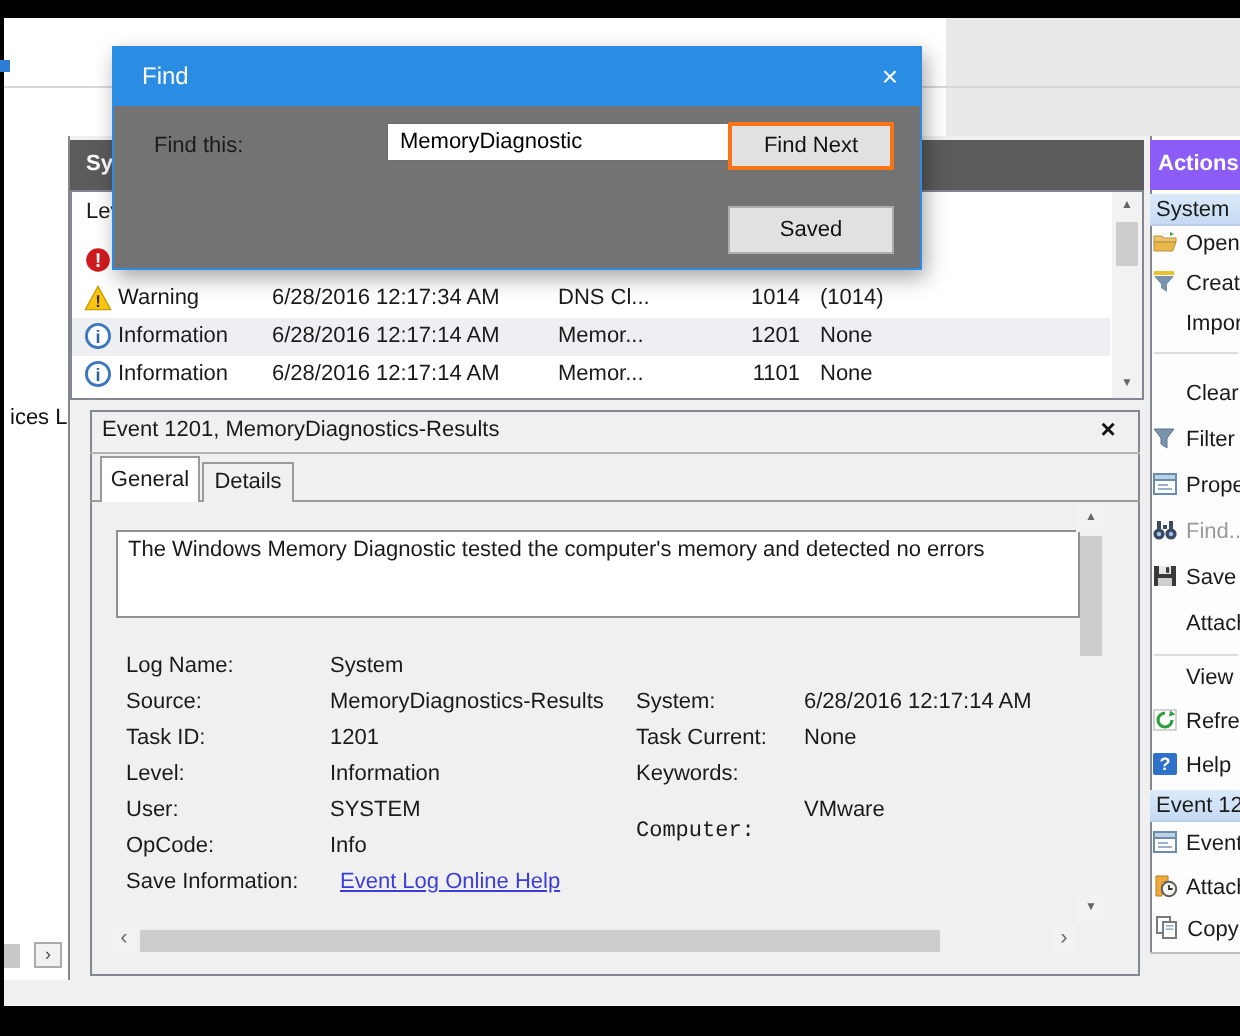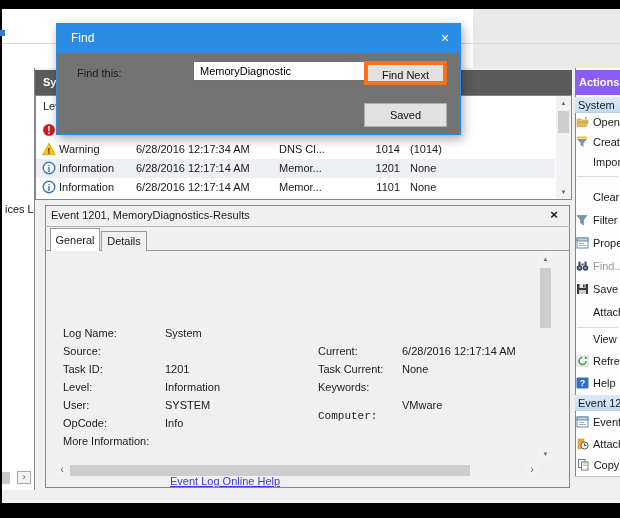"Find Next" .btn.default { border: 4px solid #f97316 -> 2px solid #f97316 }
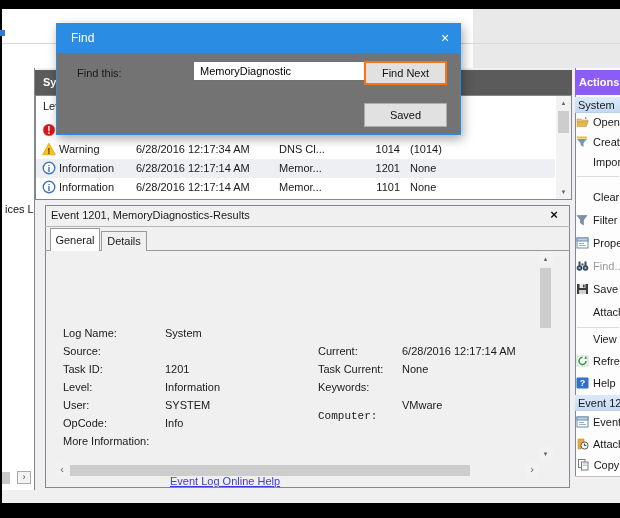"The Windows Memory Diagnostic tested" div.abs { html: none -> <div>The Windows Memory Diagnostic tested the computer's memory and detected no errors</div> }
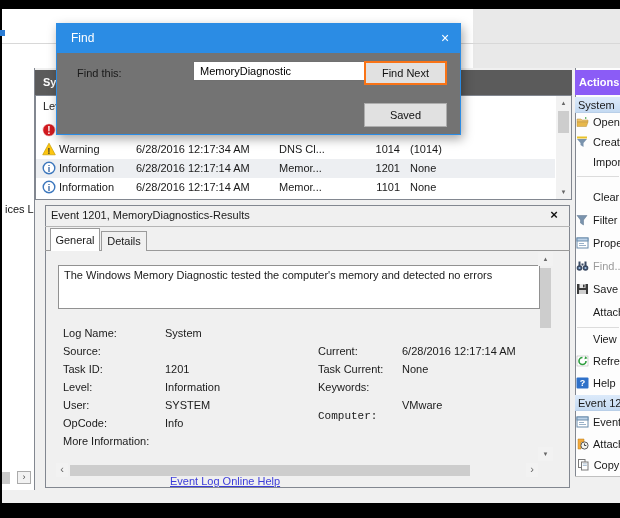"MemoryDiagnostics-Results" div.abs { html: none -> <div>MemoryDiagnostics-Results</div> }
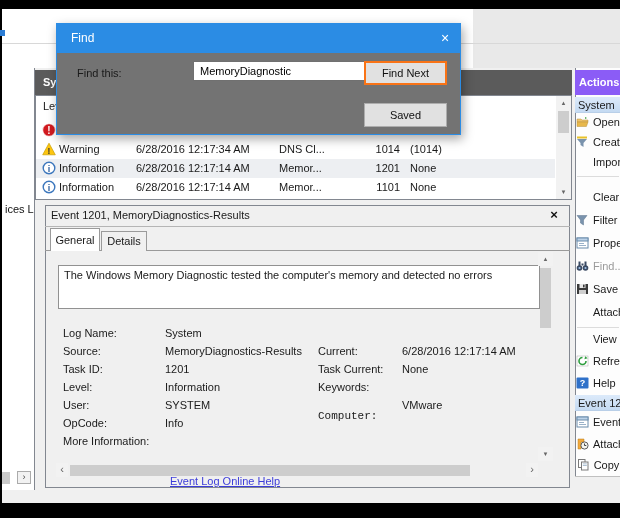"Current:" div.abs { text: Current -> System }
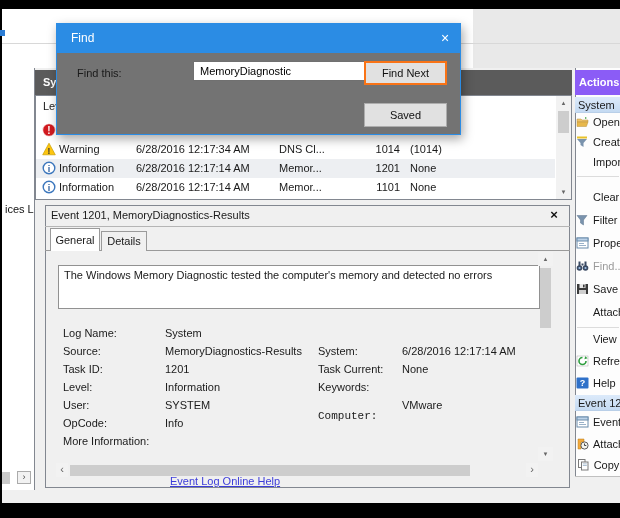"More Information:" div.abs { text: More -> Save }
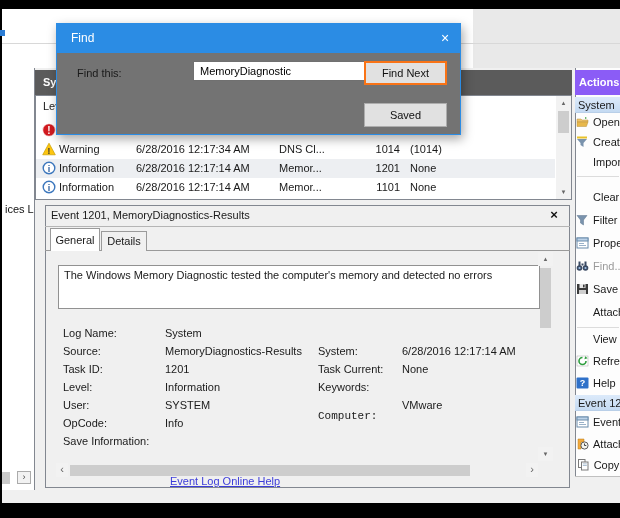"Event Log Online Help" a.abs { margin-top: 40px -> none }
